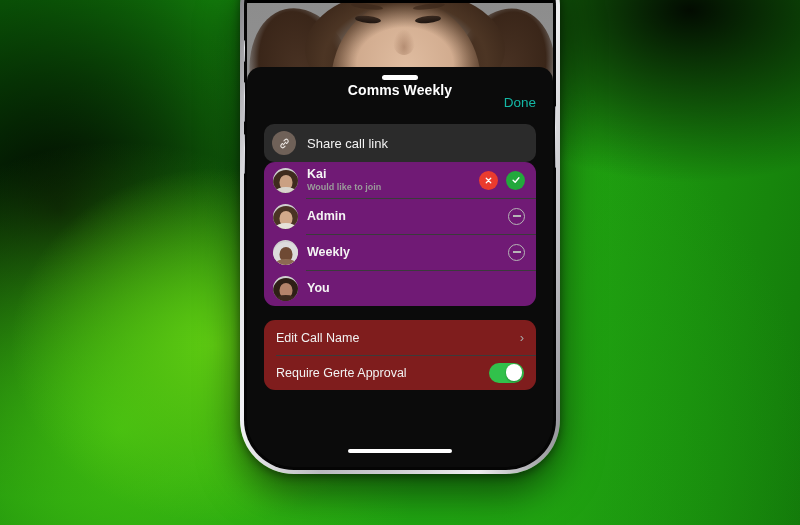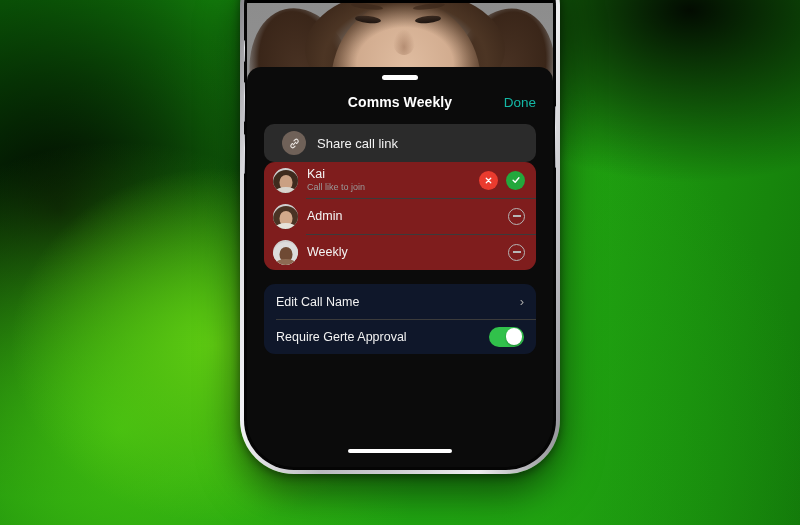"Comms Weekly" .sheet-head { align-items: center -> flex-start }
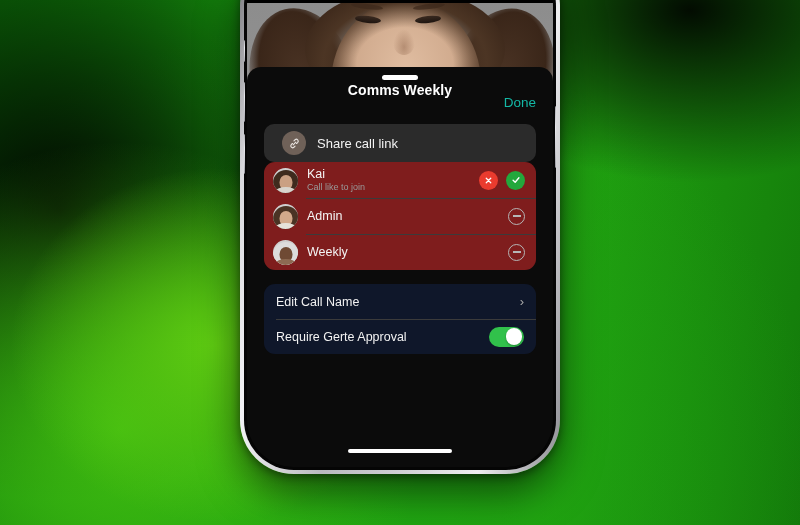"Share call link" .share-row { padding: 0 18px -> 0 8px }
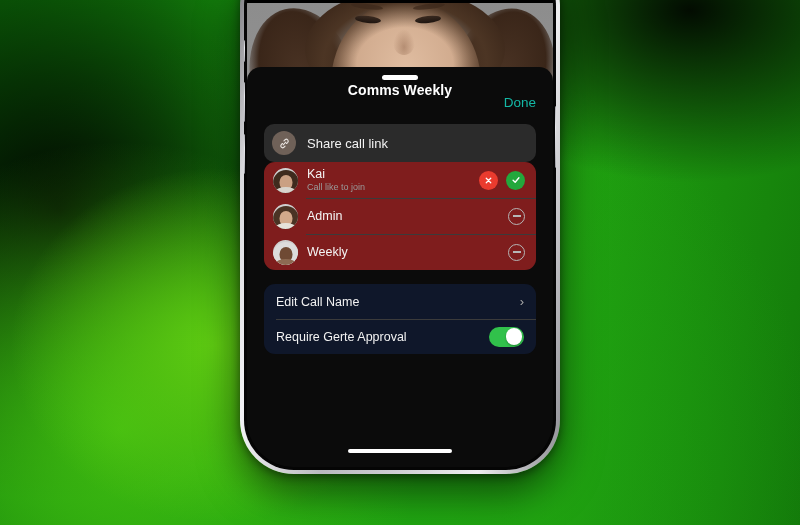"Kai" .card { background: #7f1d1d -> #701a75; font-weight: none -> bold }
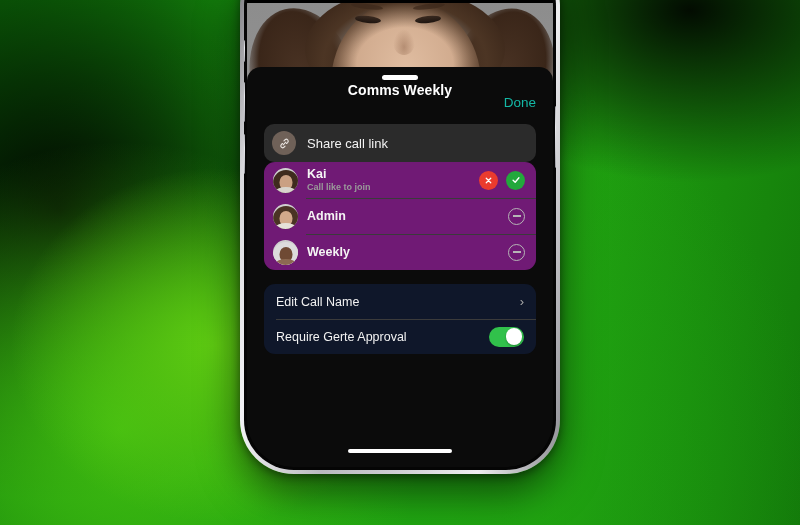"Call like to join" div.psub { text: Call -> Would }
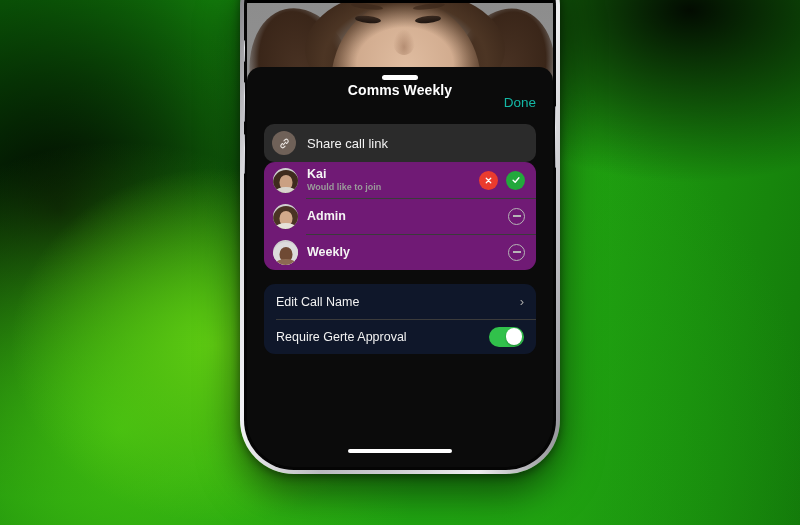"You" div.prow { html: none -> <div> <div> <div></div> <div></div> <div></div> </div> <div> <div>You</div> </div> <div></div> </div> }
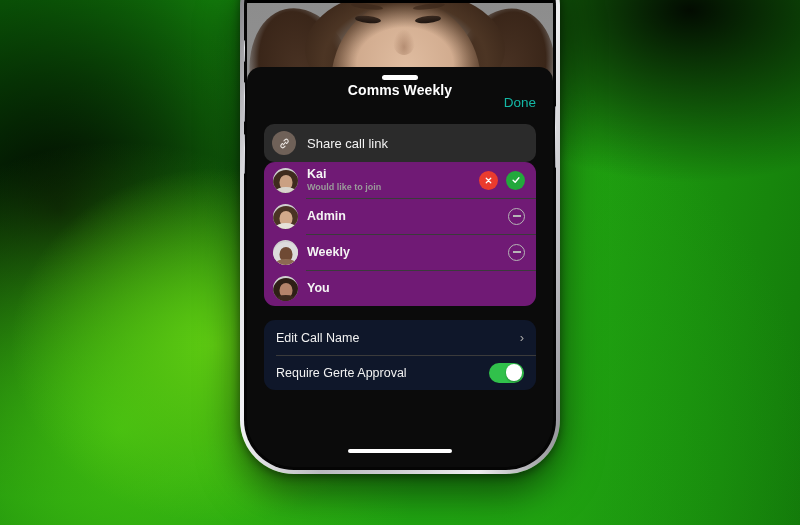"Edit Call Name" .settings-card { background: #0f172a -> #7f1d1d }
